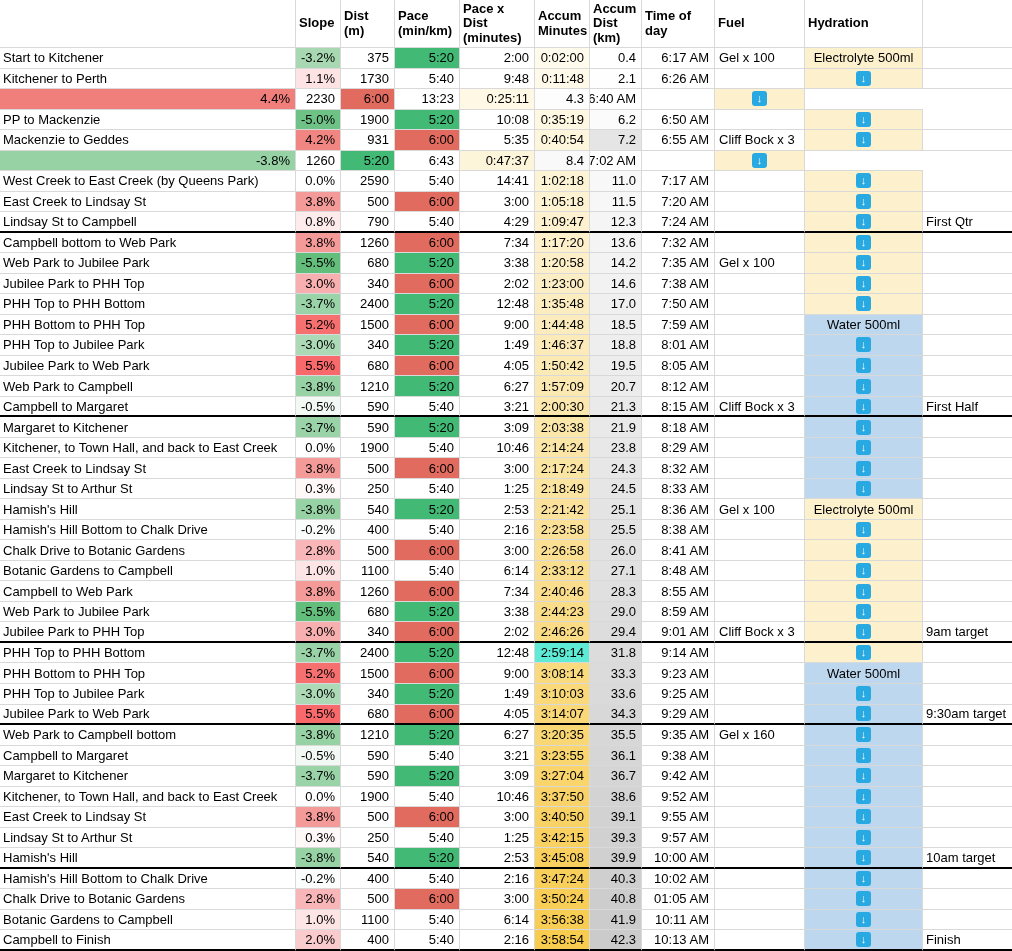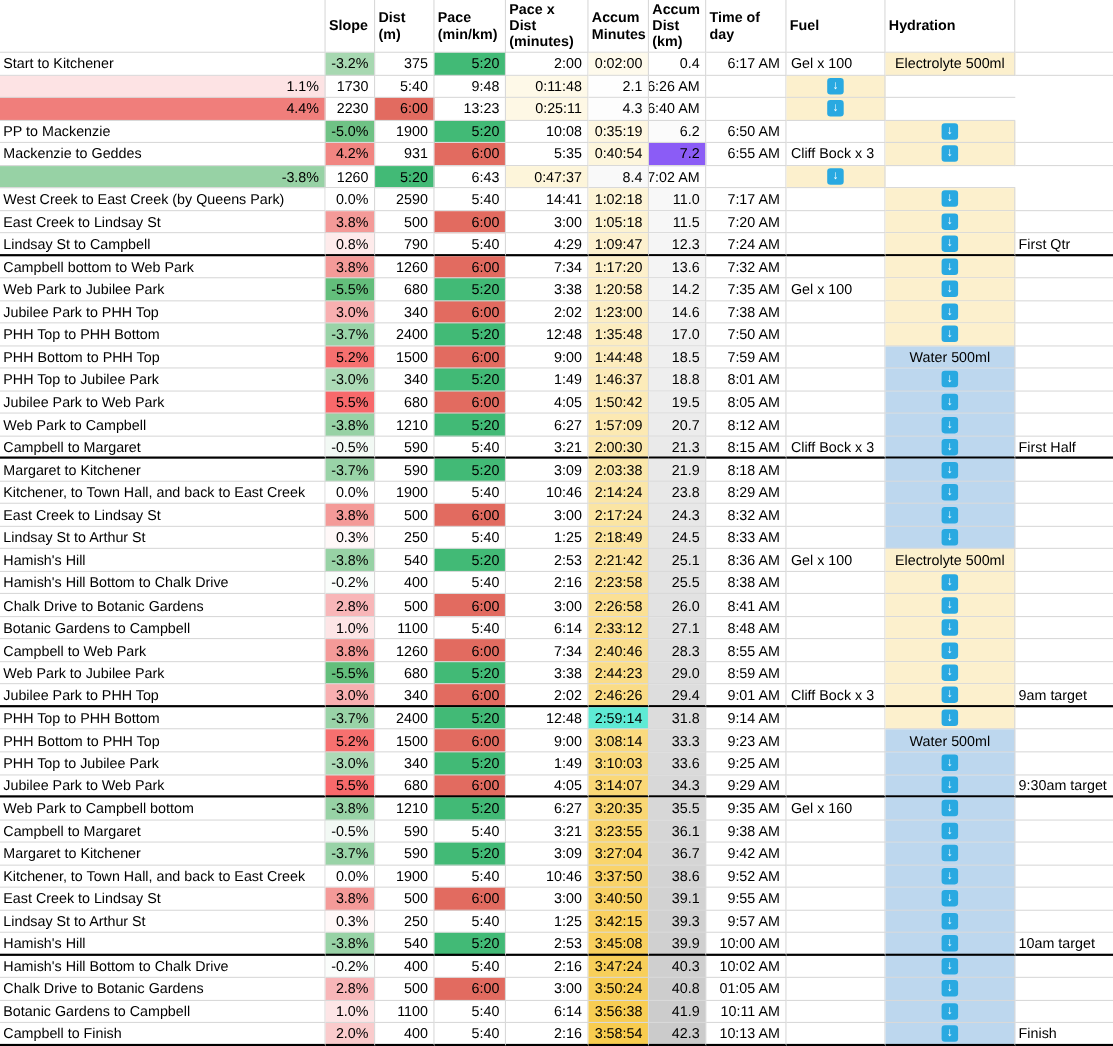"Kitchener to Perth" div.c-name { html: none -> <div>Kitchener to Perth</div> }
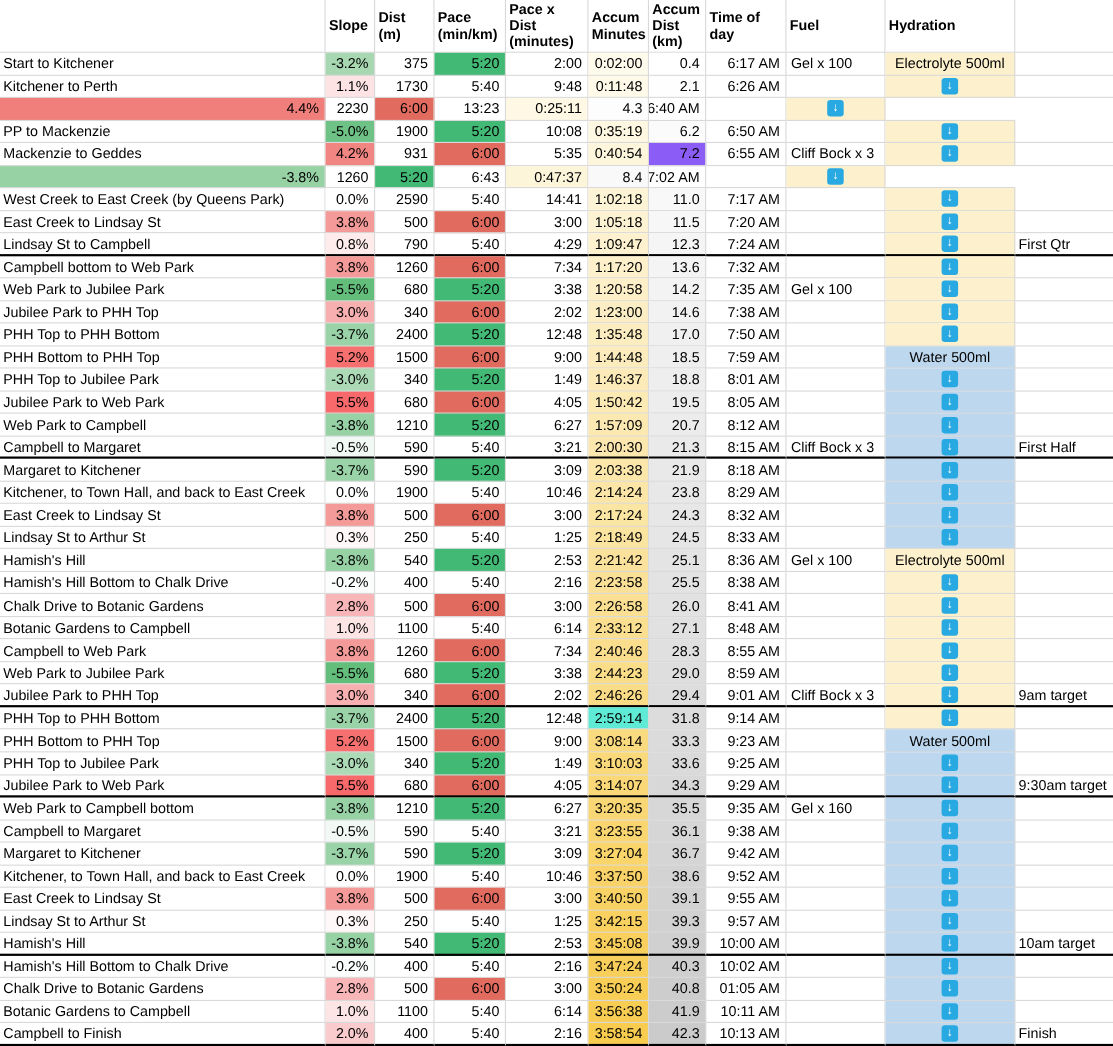"7.2" div.num { background: #8b5cf6 -> #e5e5e5 }
